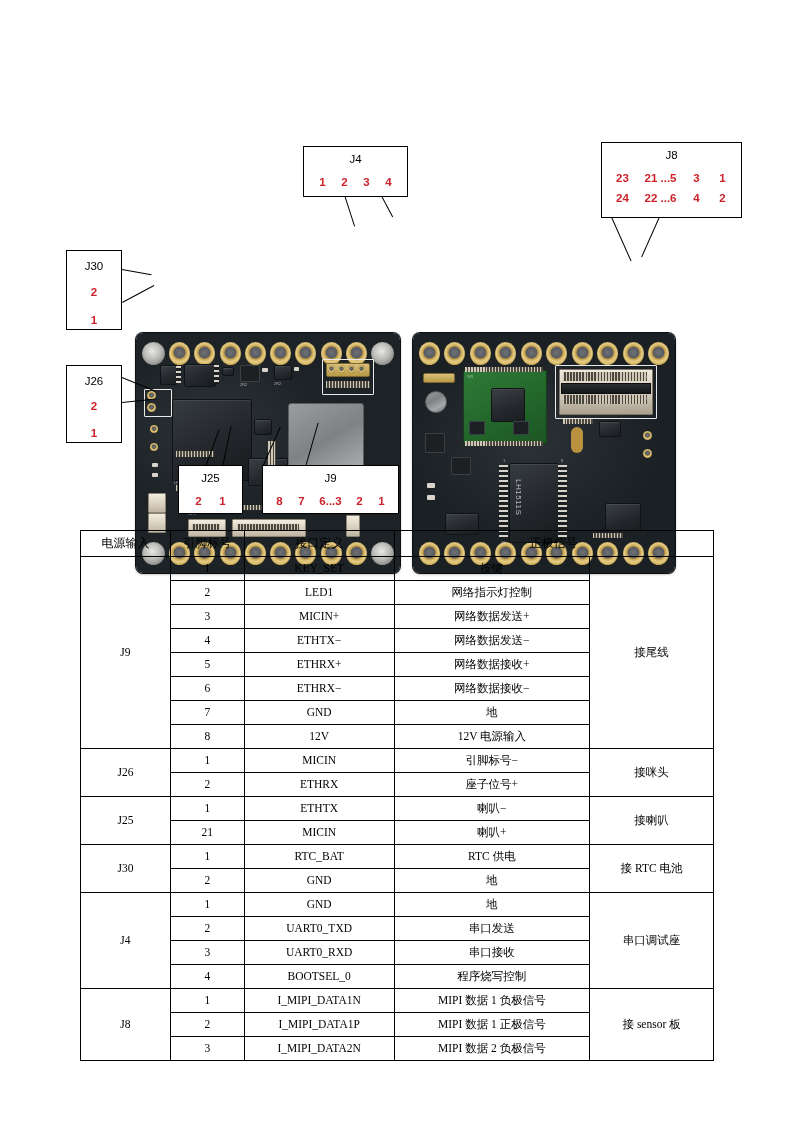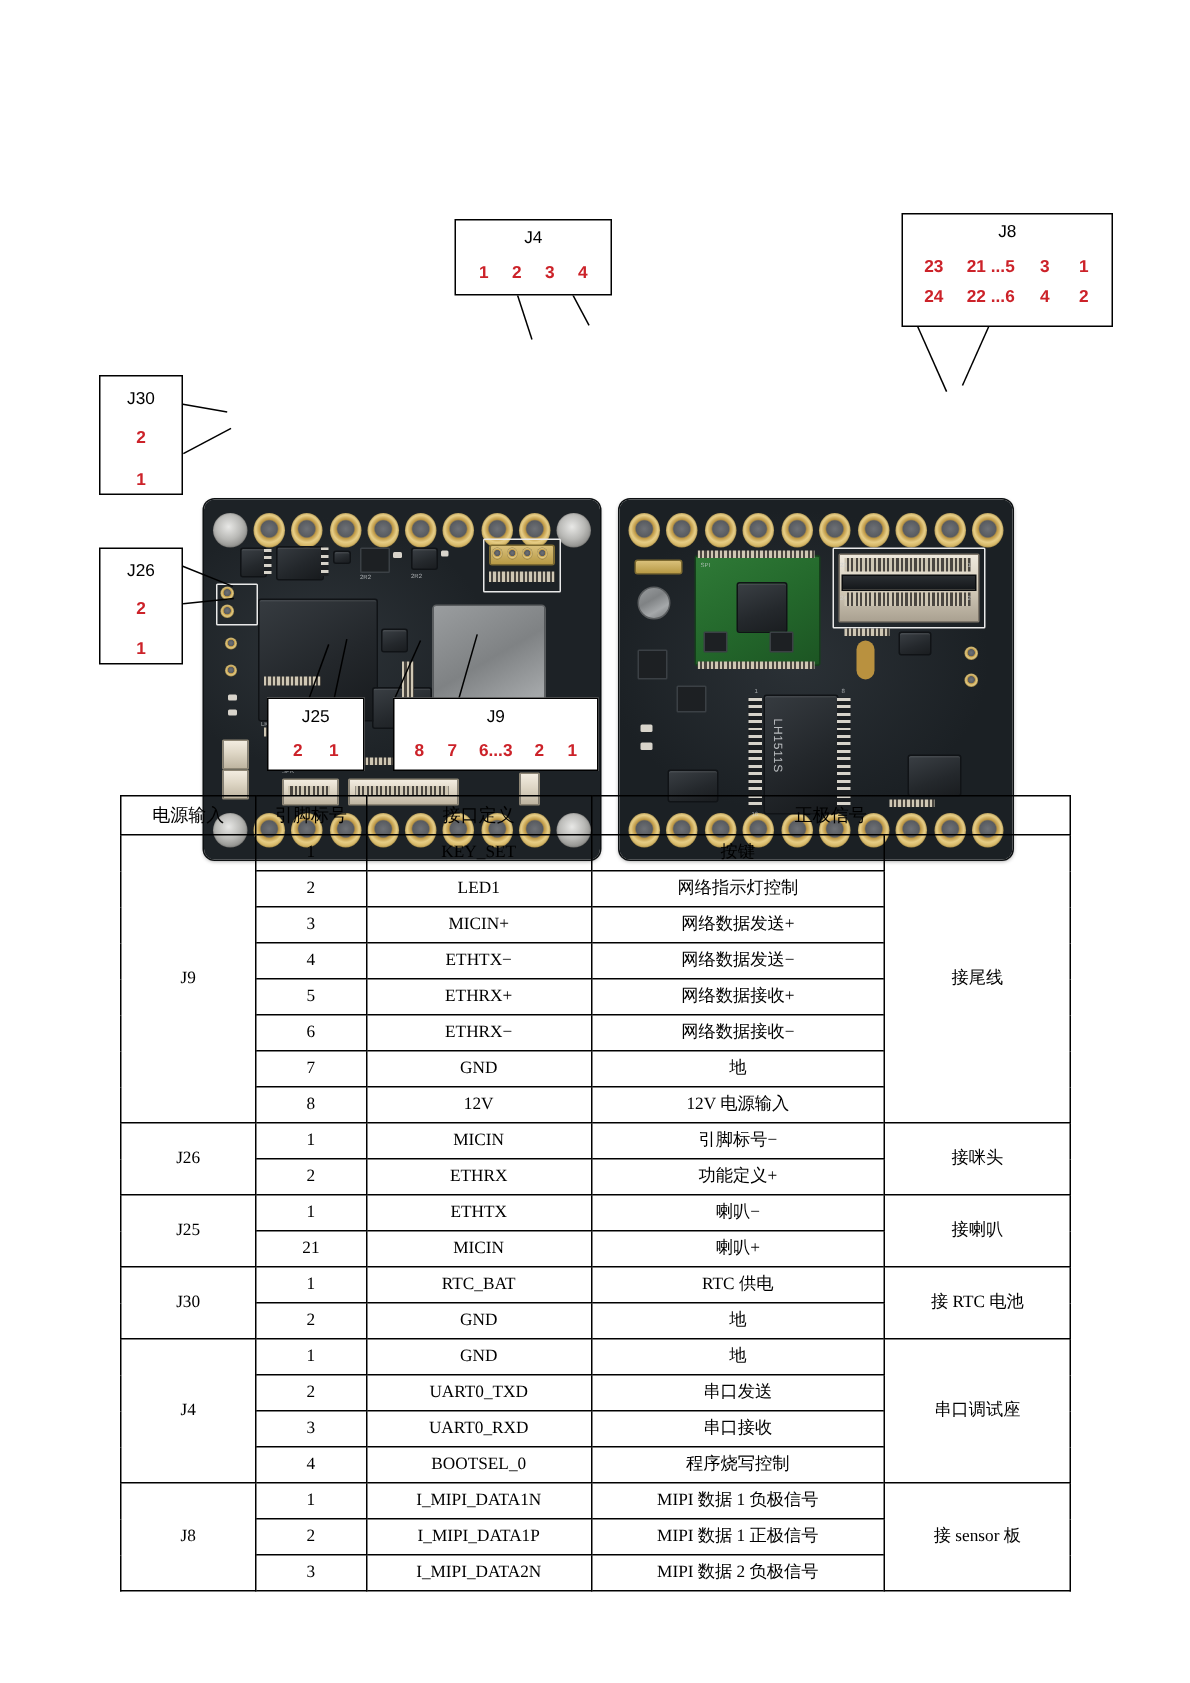"功能定义+" td { text: 功能定义+ -> 座子位号+ }
